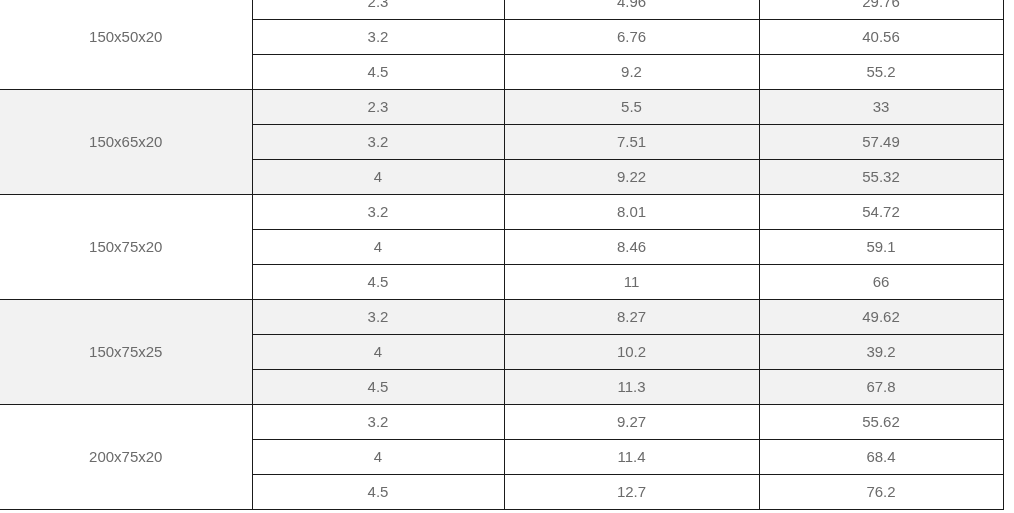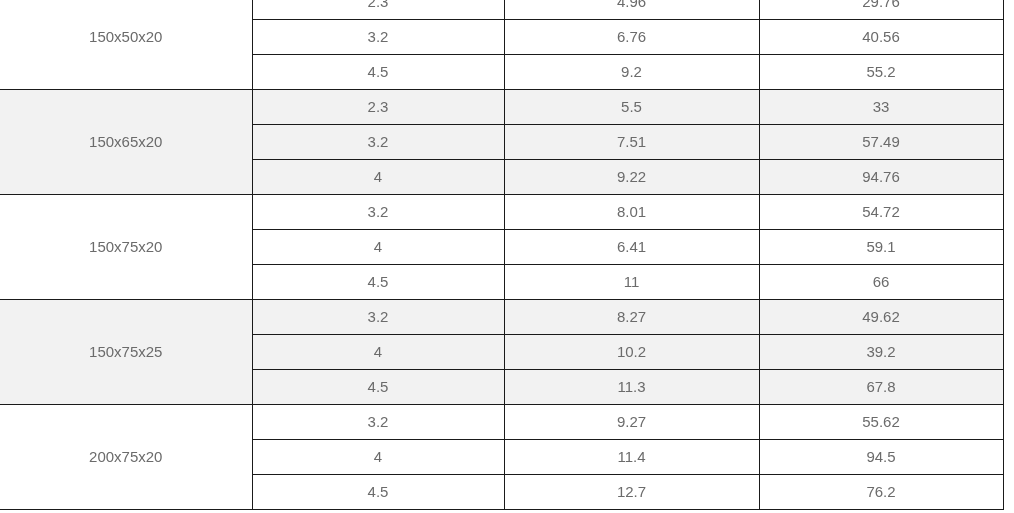"94.76" td { text: 94.76 -> 55.32 }
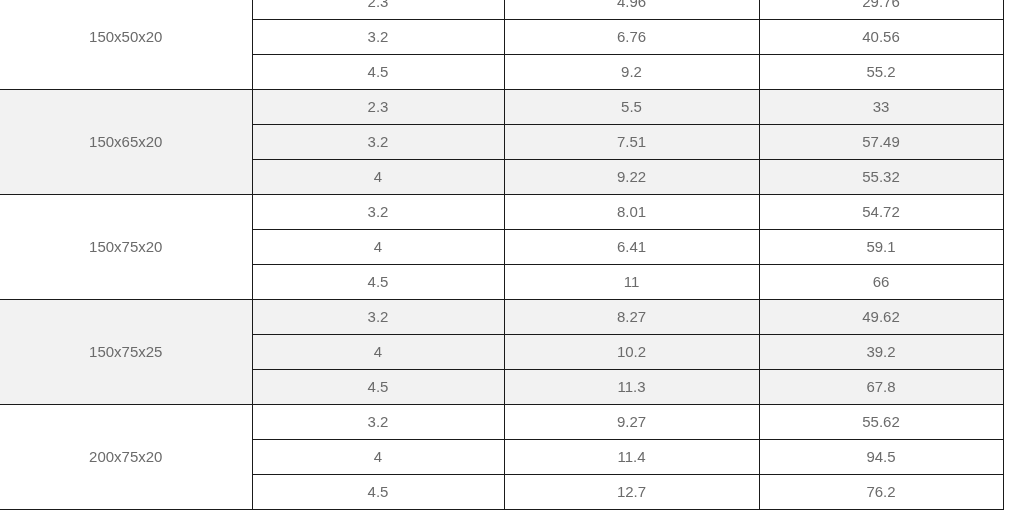"6.41" td { text: 6.41 -> 8.46 }
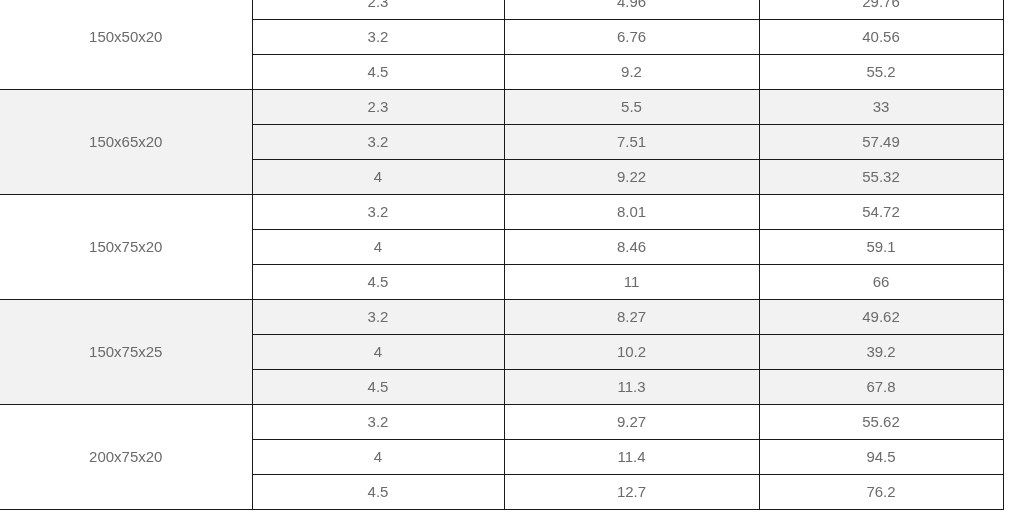"94.5" td { text: 94.5 -> 68.4 }
